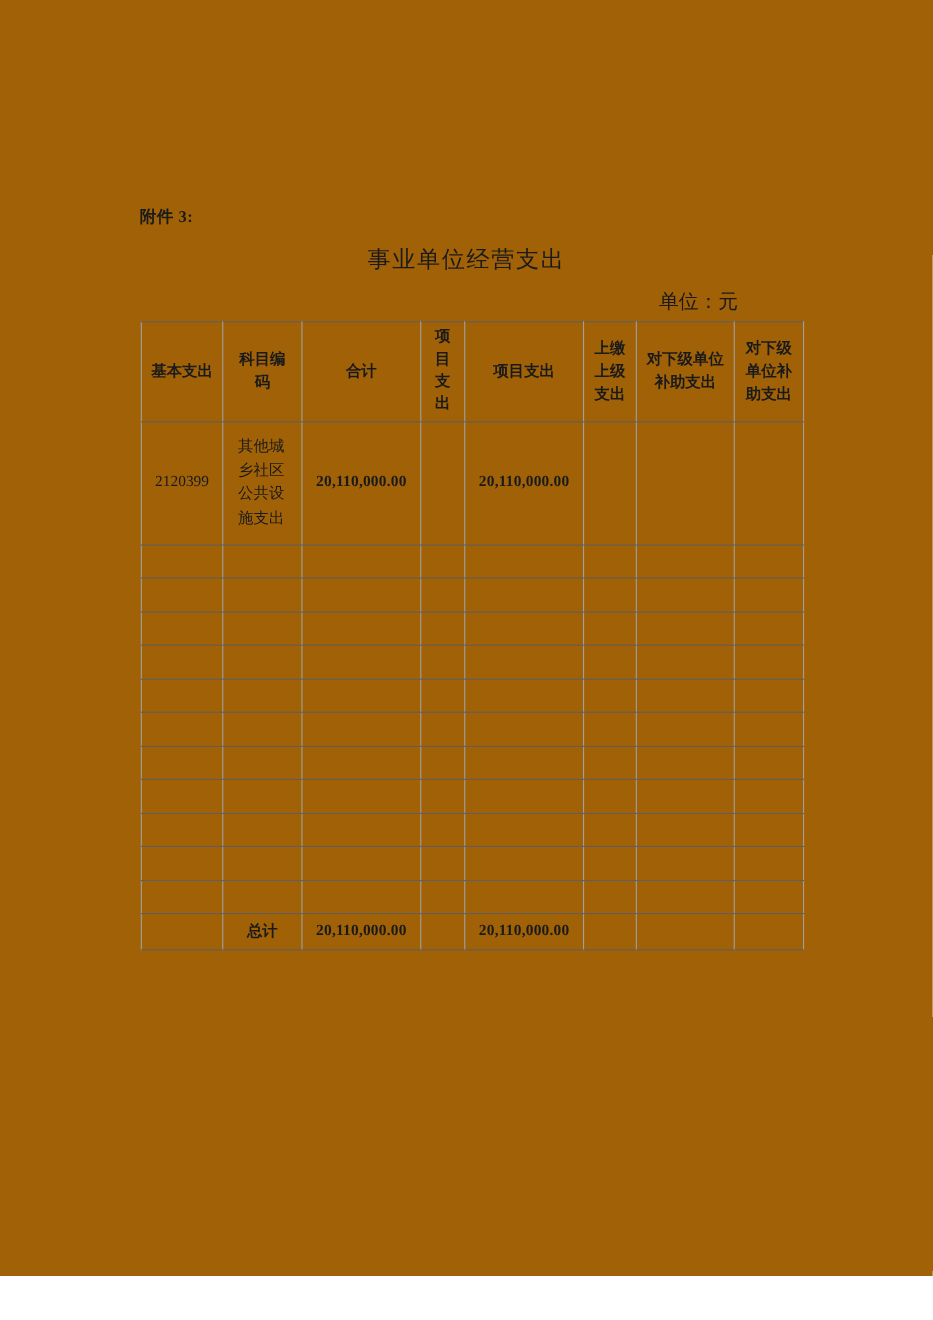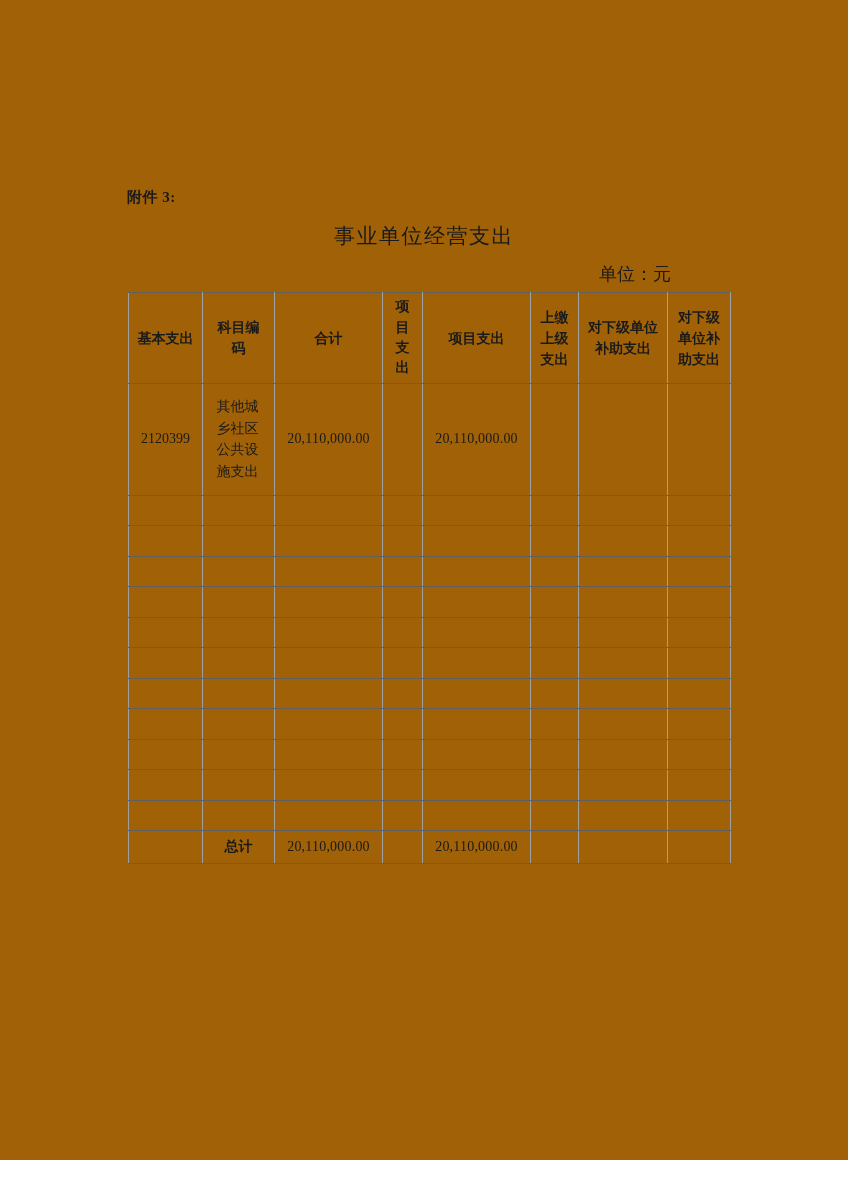"20,110,000.00" td.num, .num { font-weight: none -> bold }
